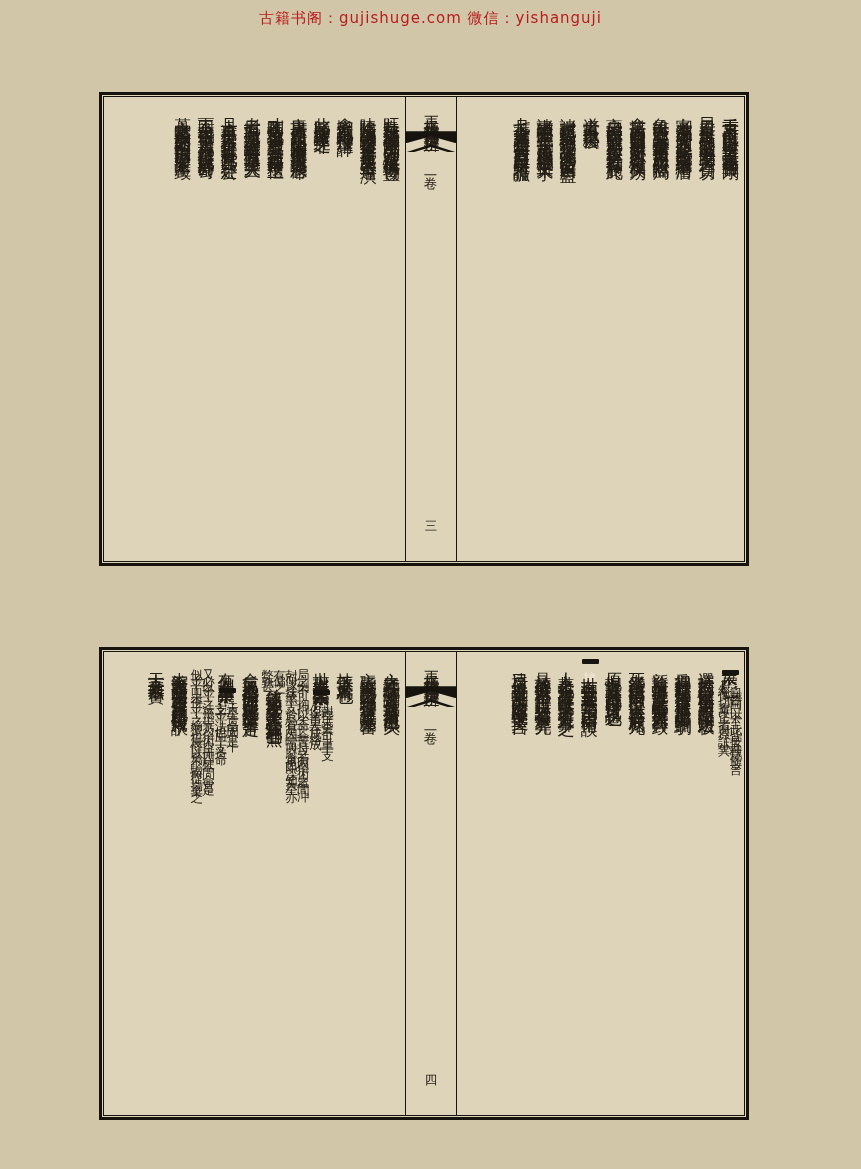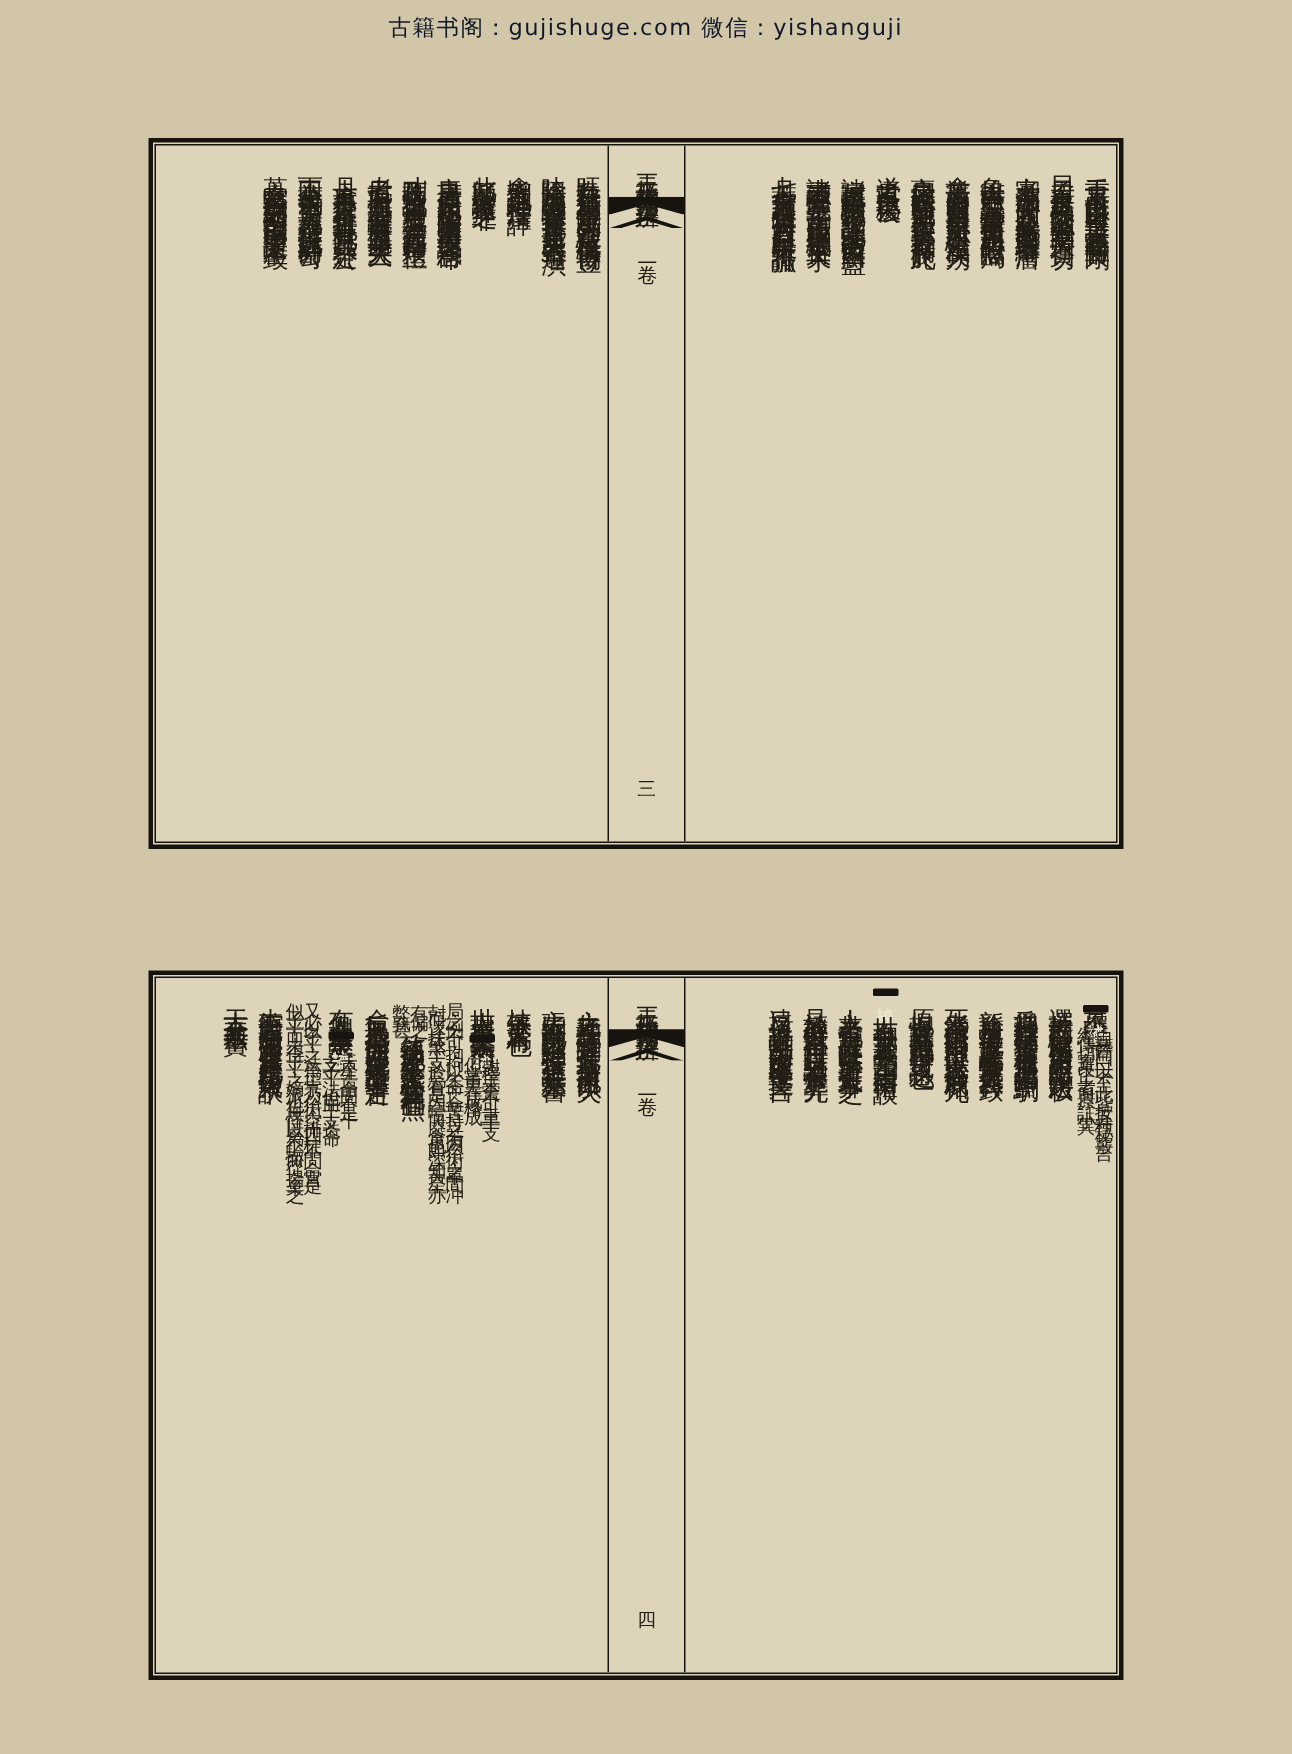"古籍书阁：gujishuge.com 微信：yishanguji" .header { color: #0f172a -> #b91c1c }
